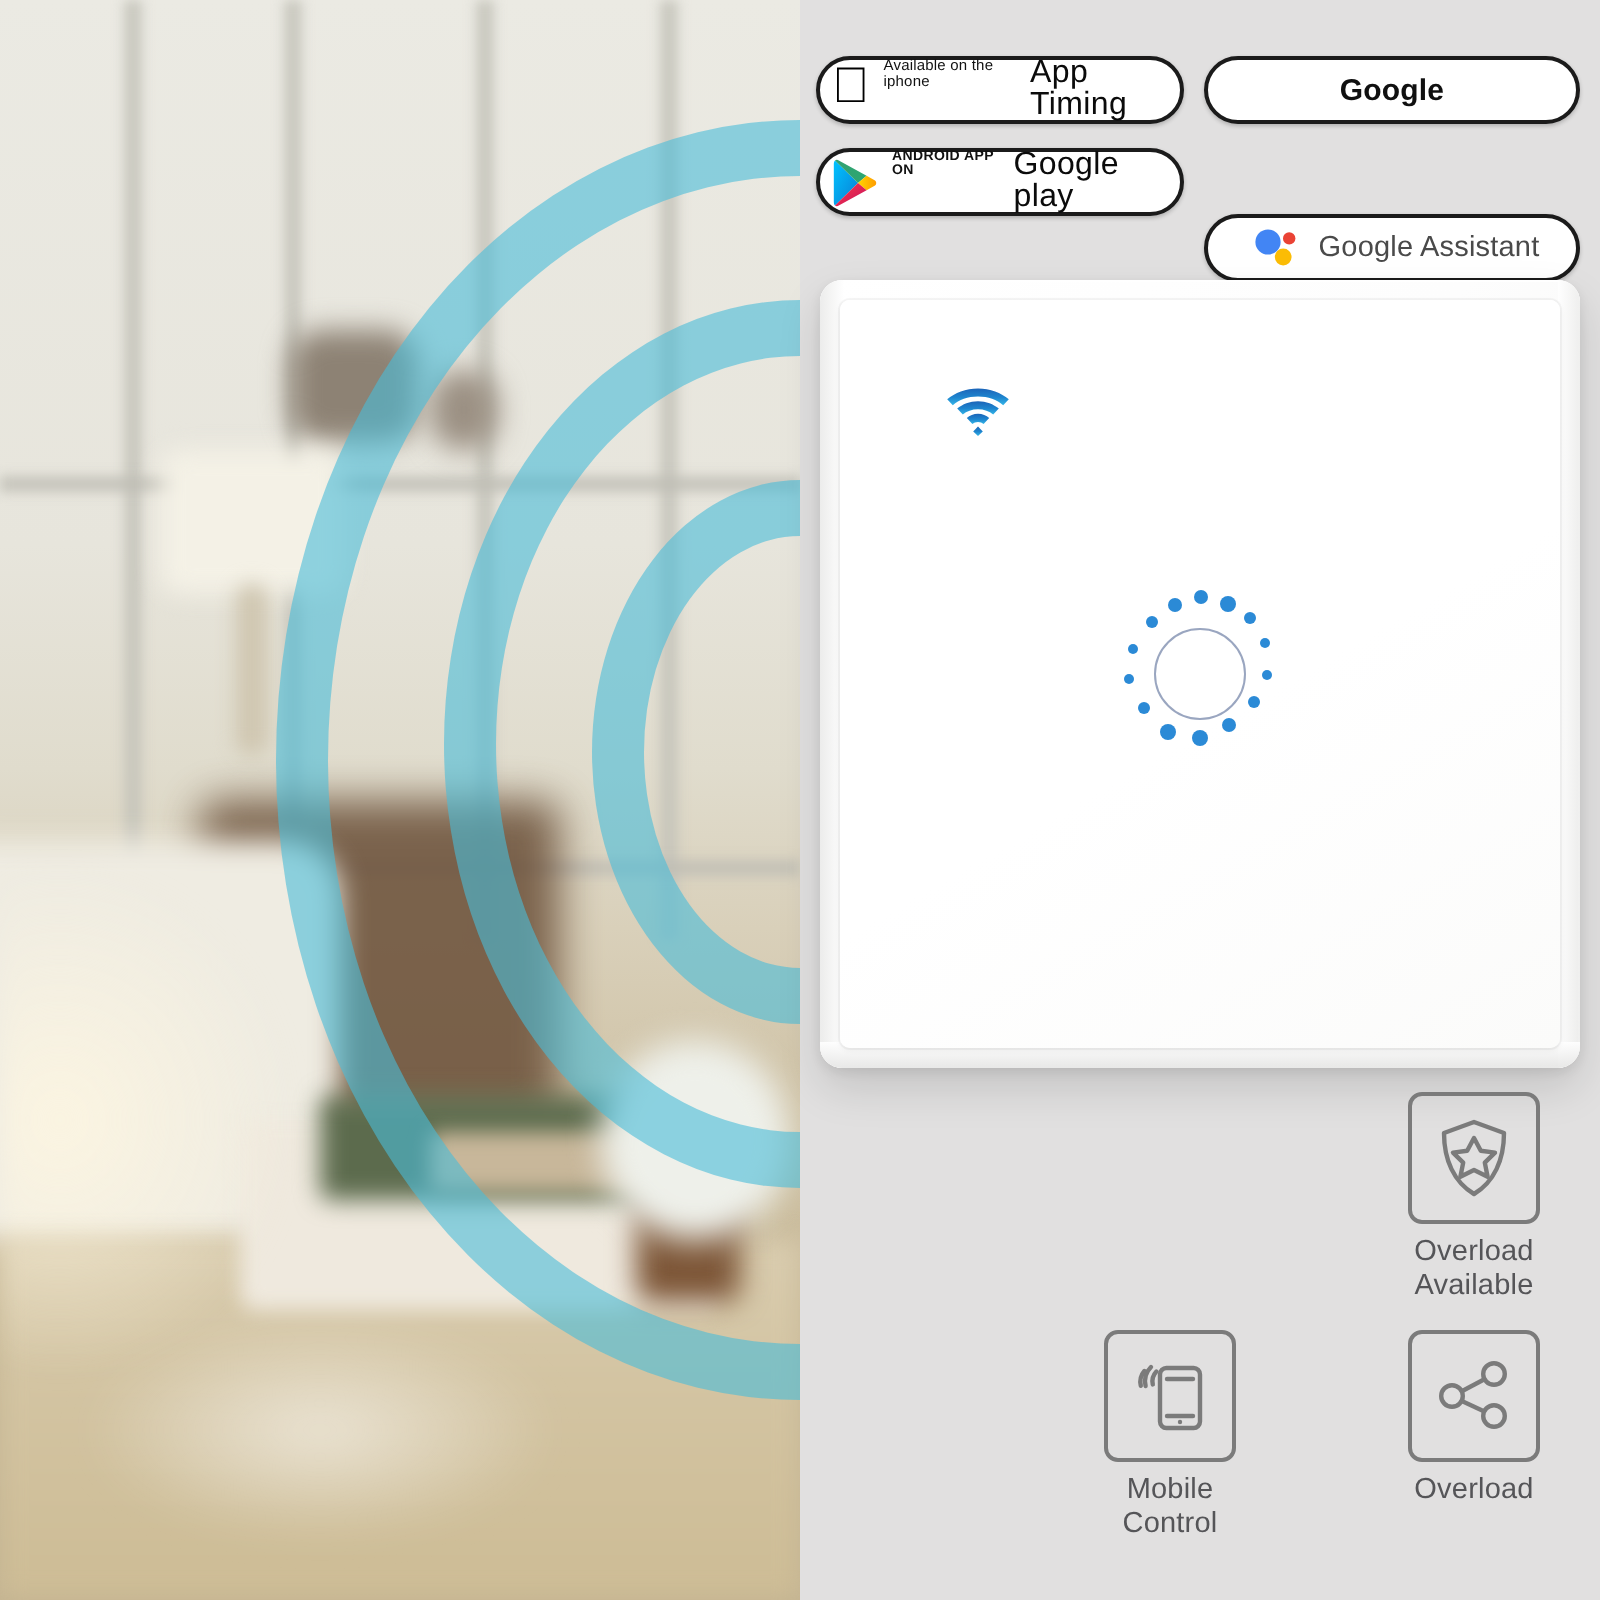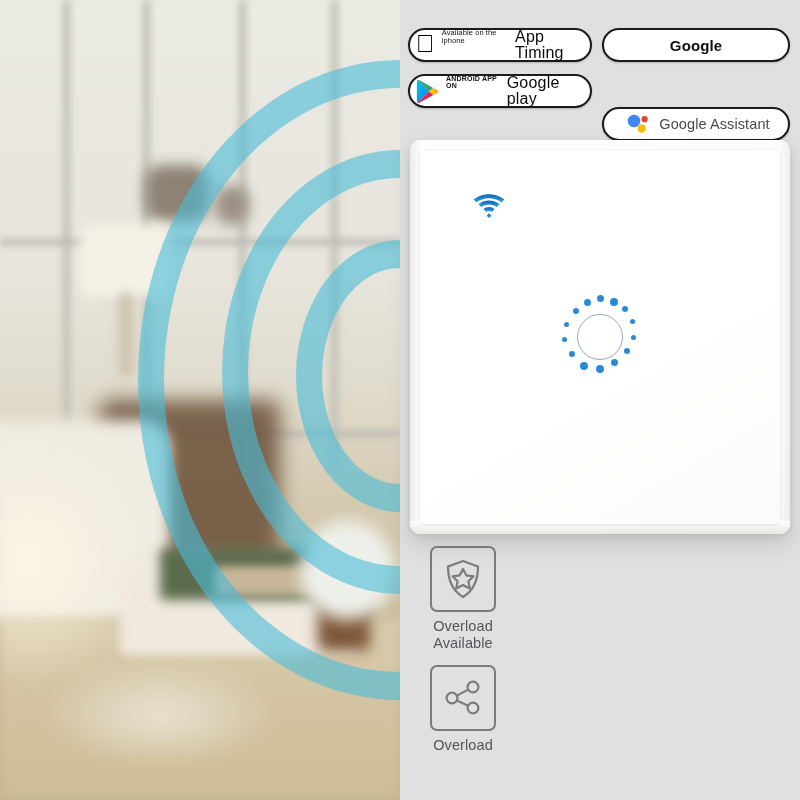"Overload" .feat-row { justify-content: space-between -> flex-end }
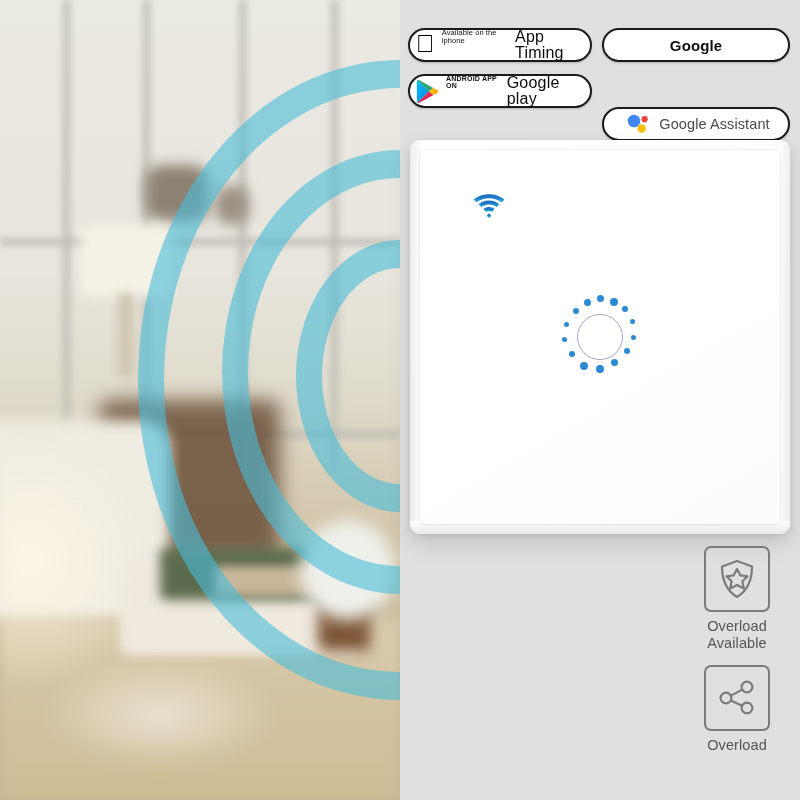"Mobile" div.feat { html: none -> <div> <div> <span> <svg> <rect></rect> <path></path> <path></path> <circle></circle> <path></path> <path></path> <path></path> </svg> </span> </div> <div> <span>Mobile</span><br> <span>Control</span> </div> </div> }
